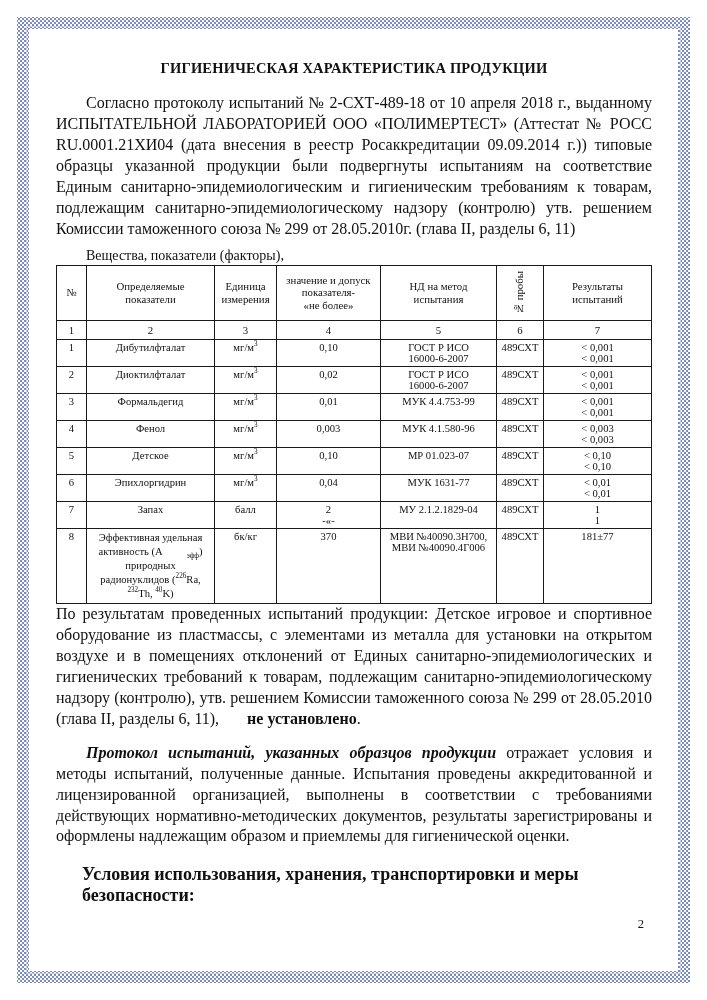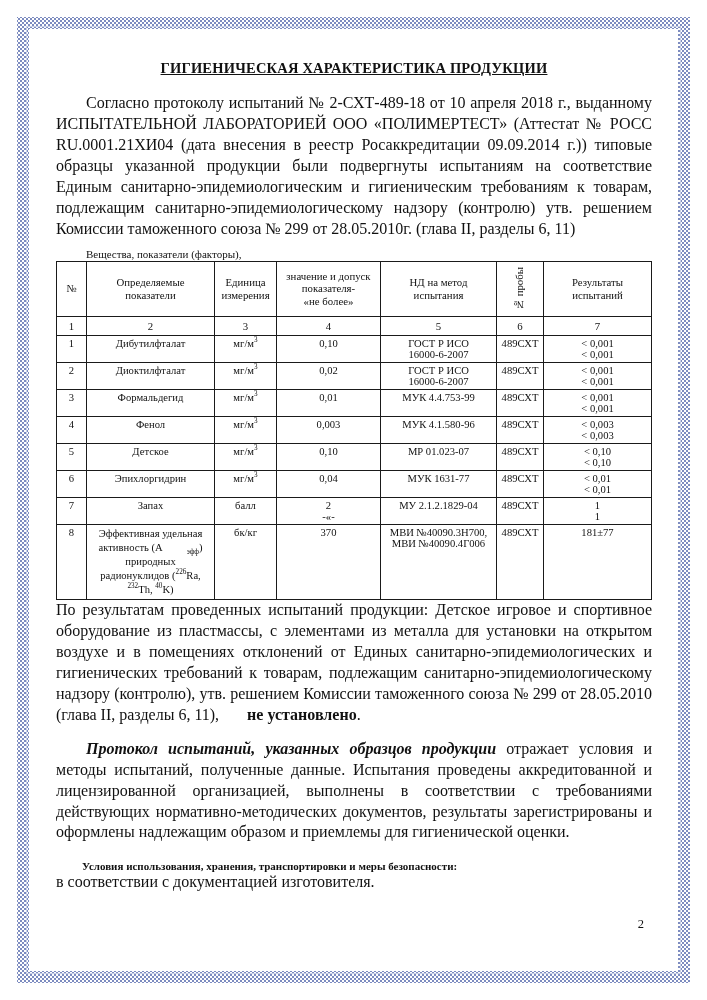"ГИГИЕНИЧЕСКАЯ ХАРАКТЕРИСТИКА ПРОДУКЦИИ" h1.doc-title { text-decoration: underline -> none }
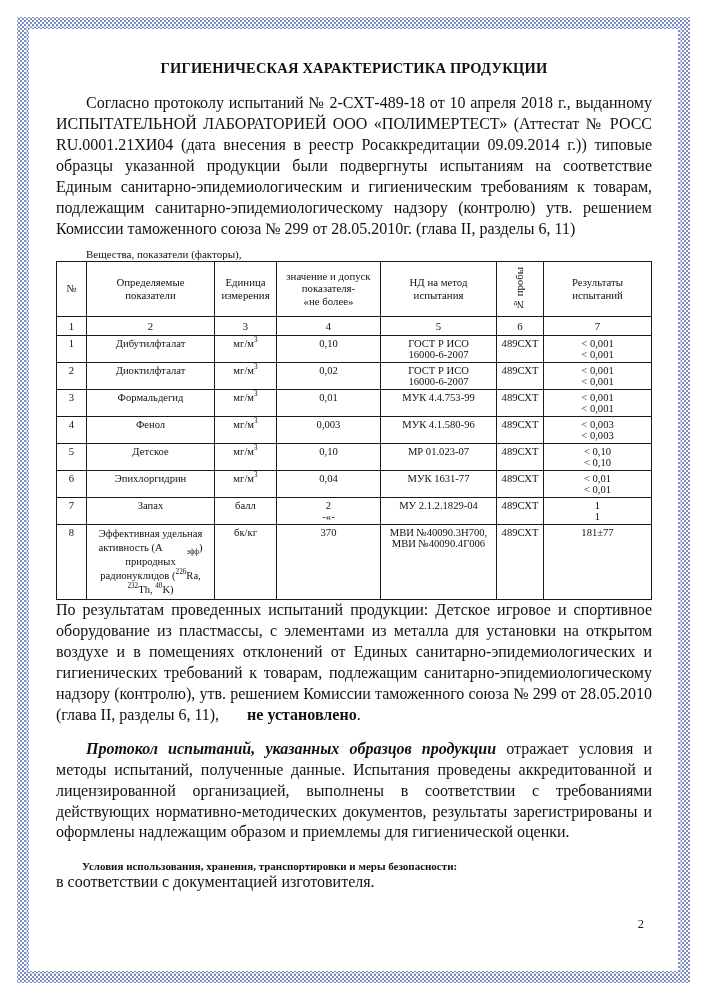"Вещества, показатели (факторы)," .table-caption { font-size: 11px -> 14px }
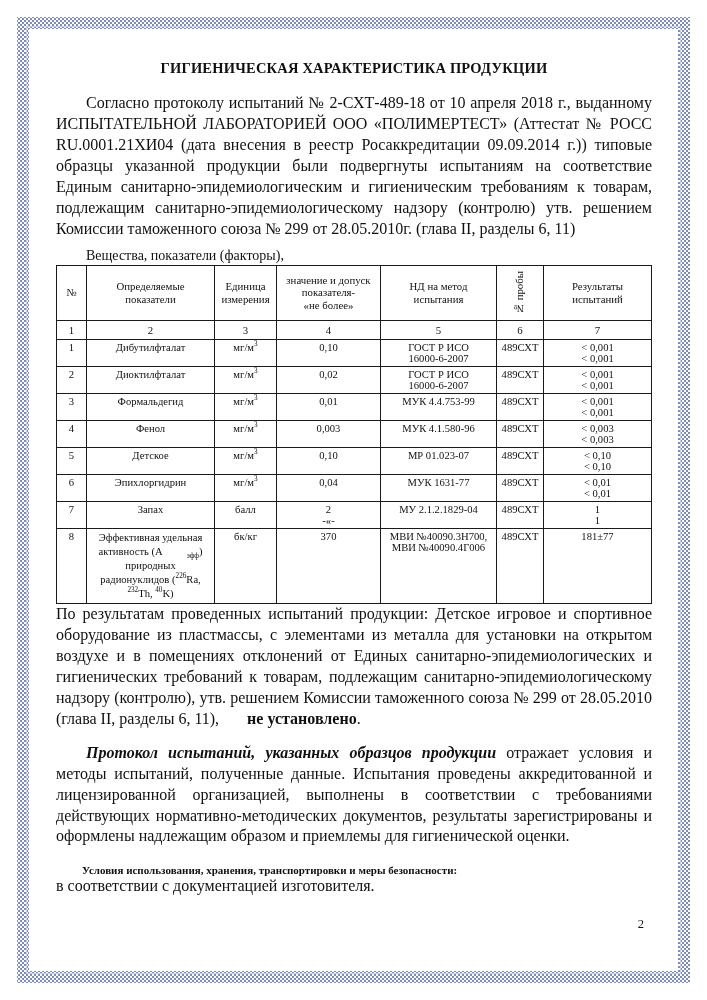"Условия использования, хранения," .section-head { font-size: 11px -> 18px }
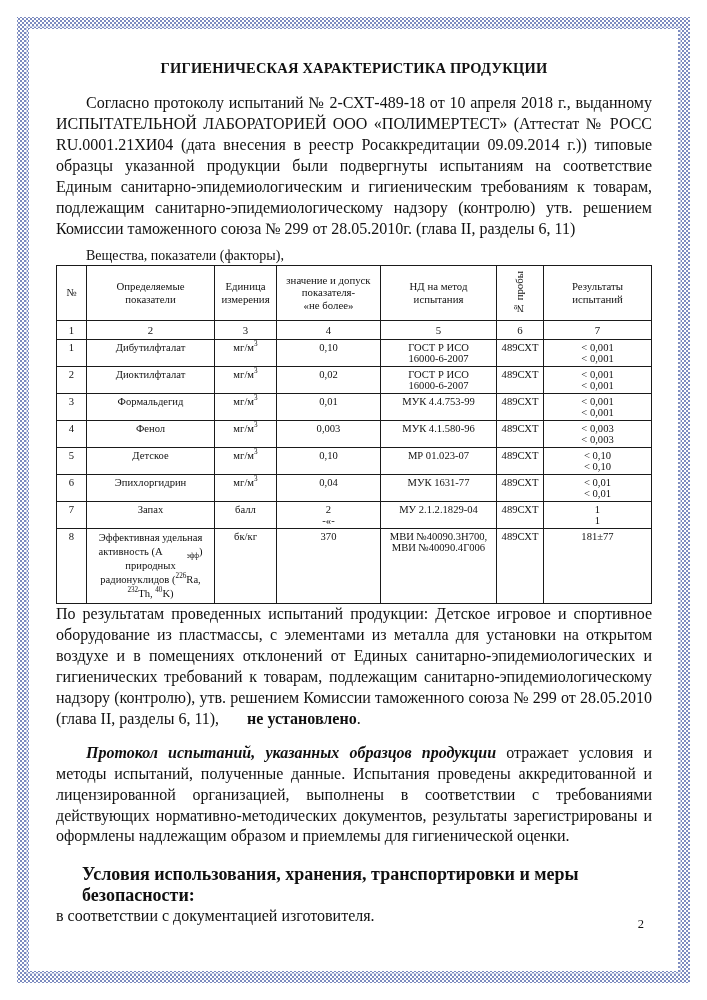"в соответствии с документацией" div.para { html: <div>в соответствии с документацией изготовителя.</div> -> none }
